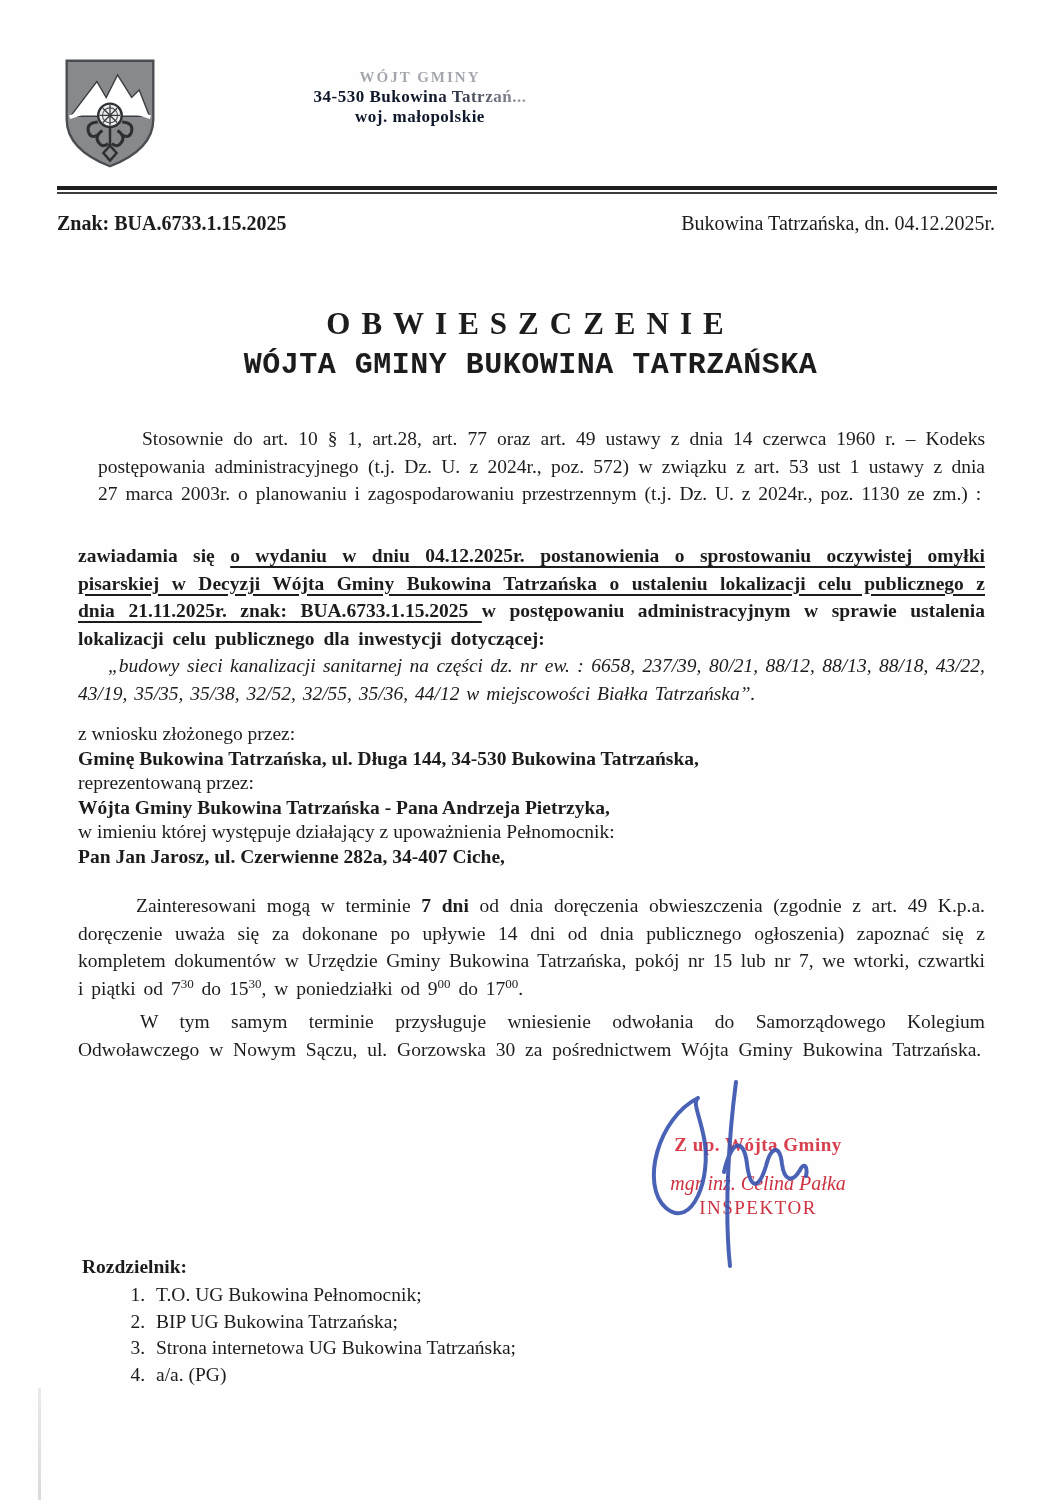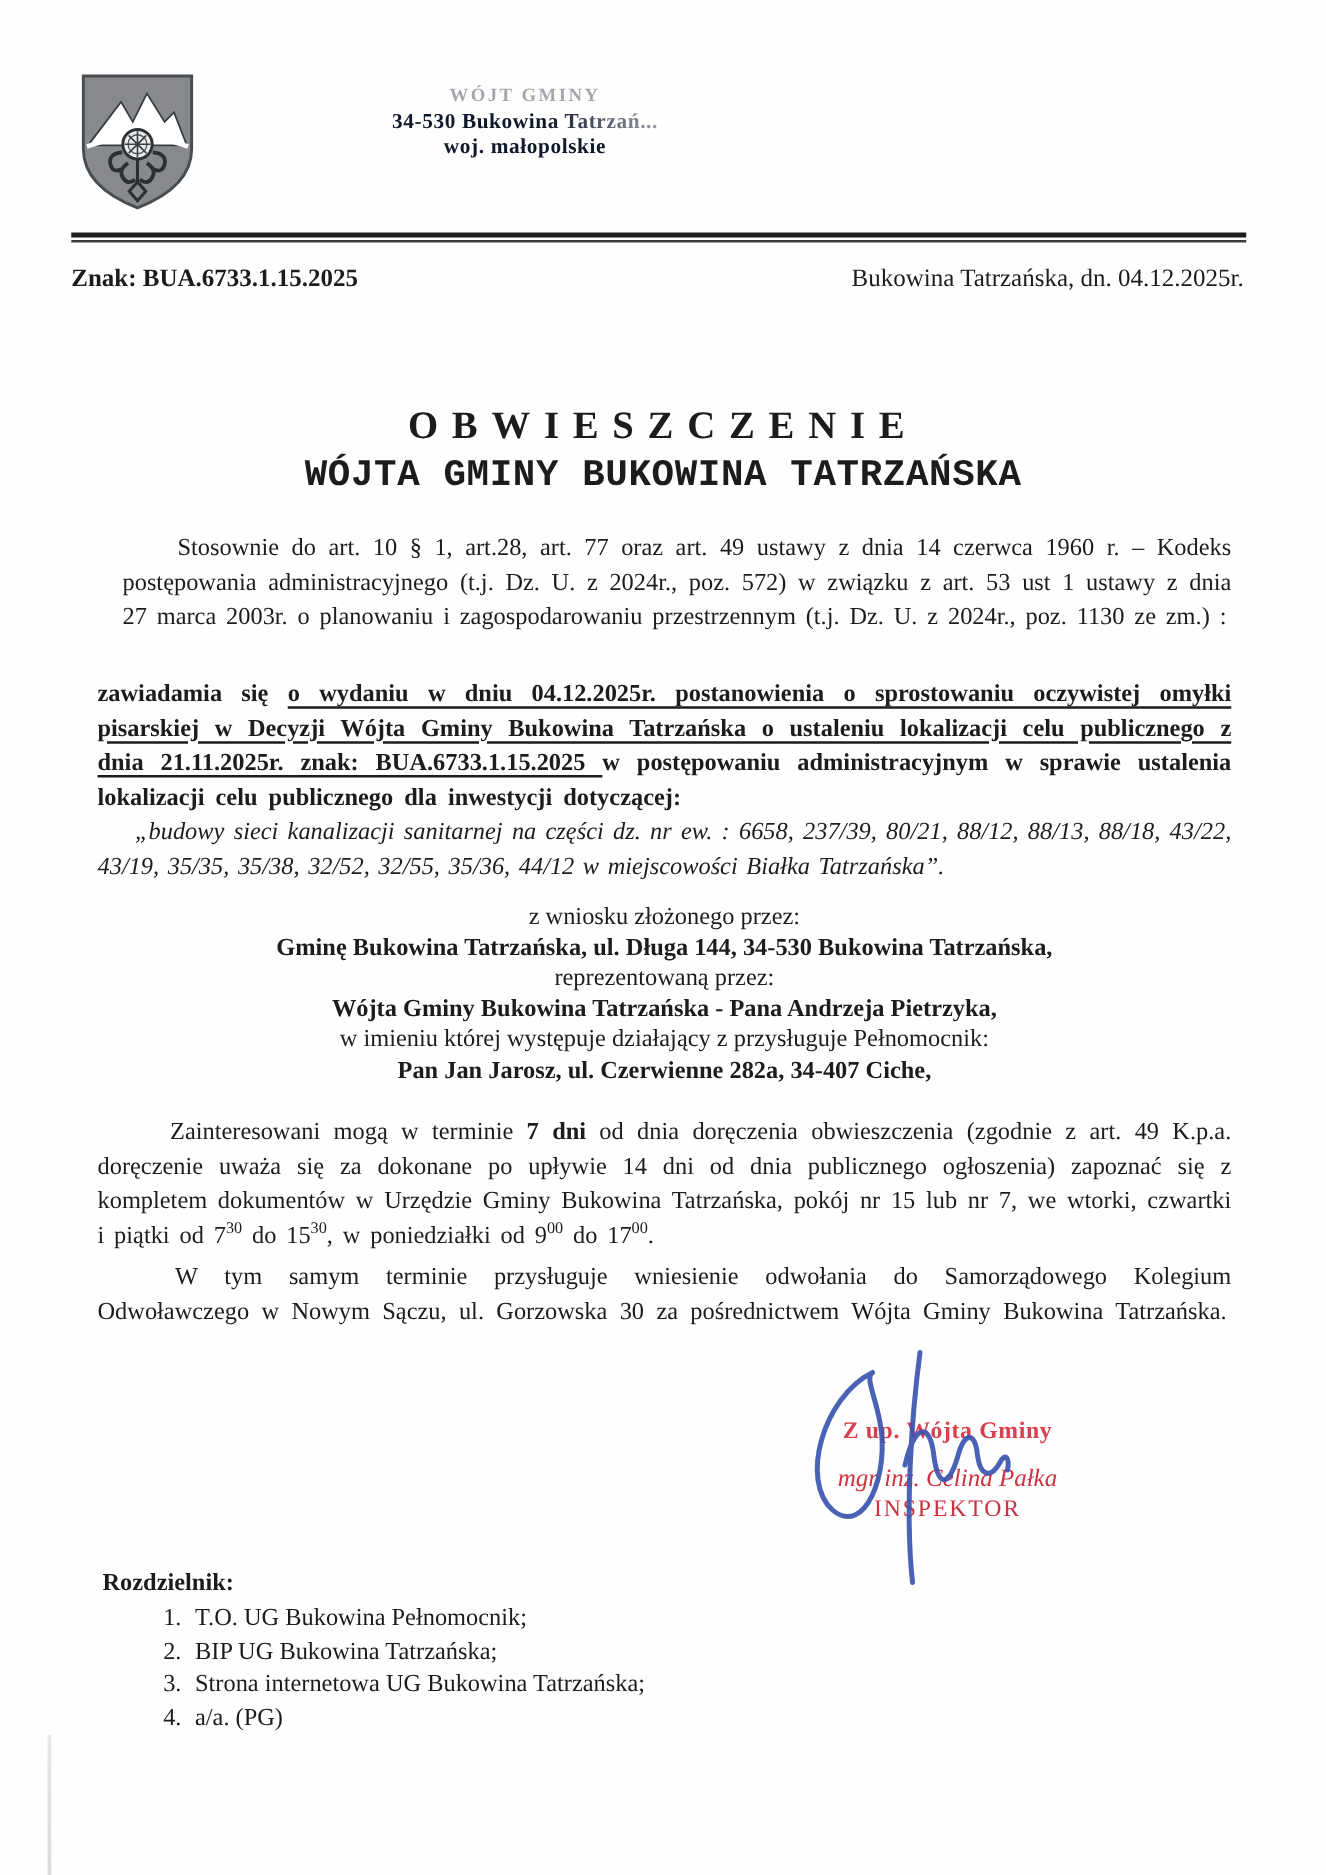"OBWIESZCZENIE" .title-line1 { margin-top: 16px -> none }
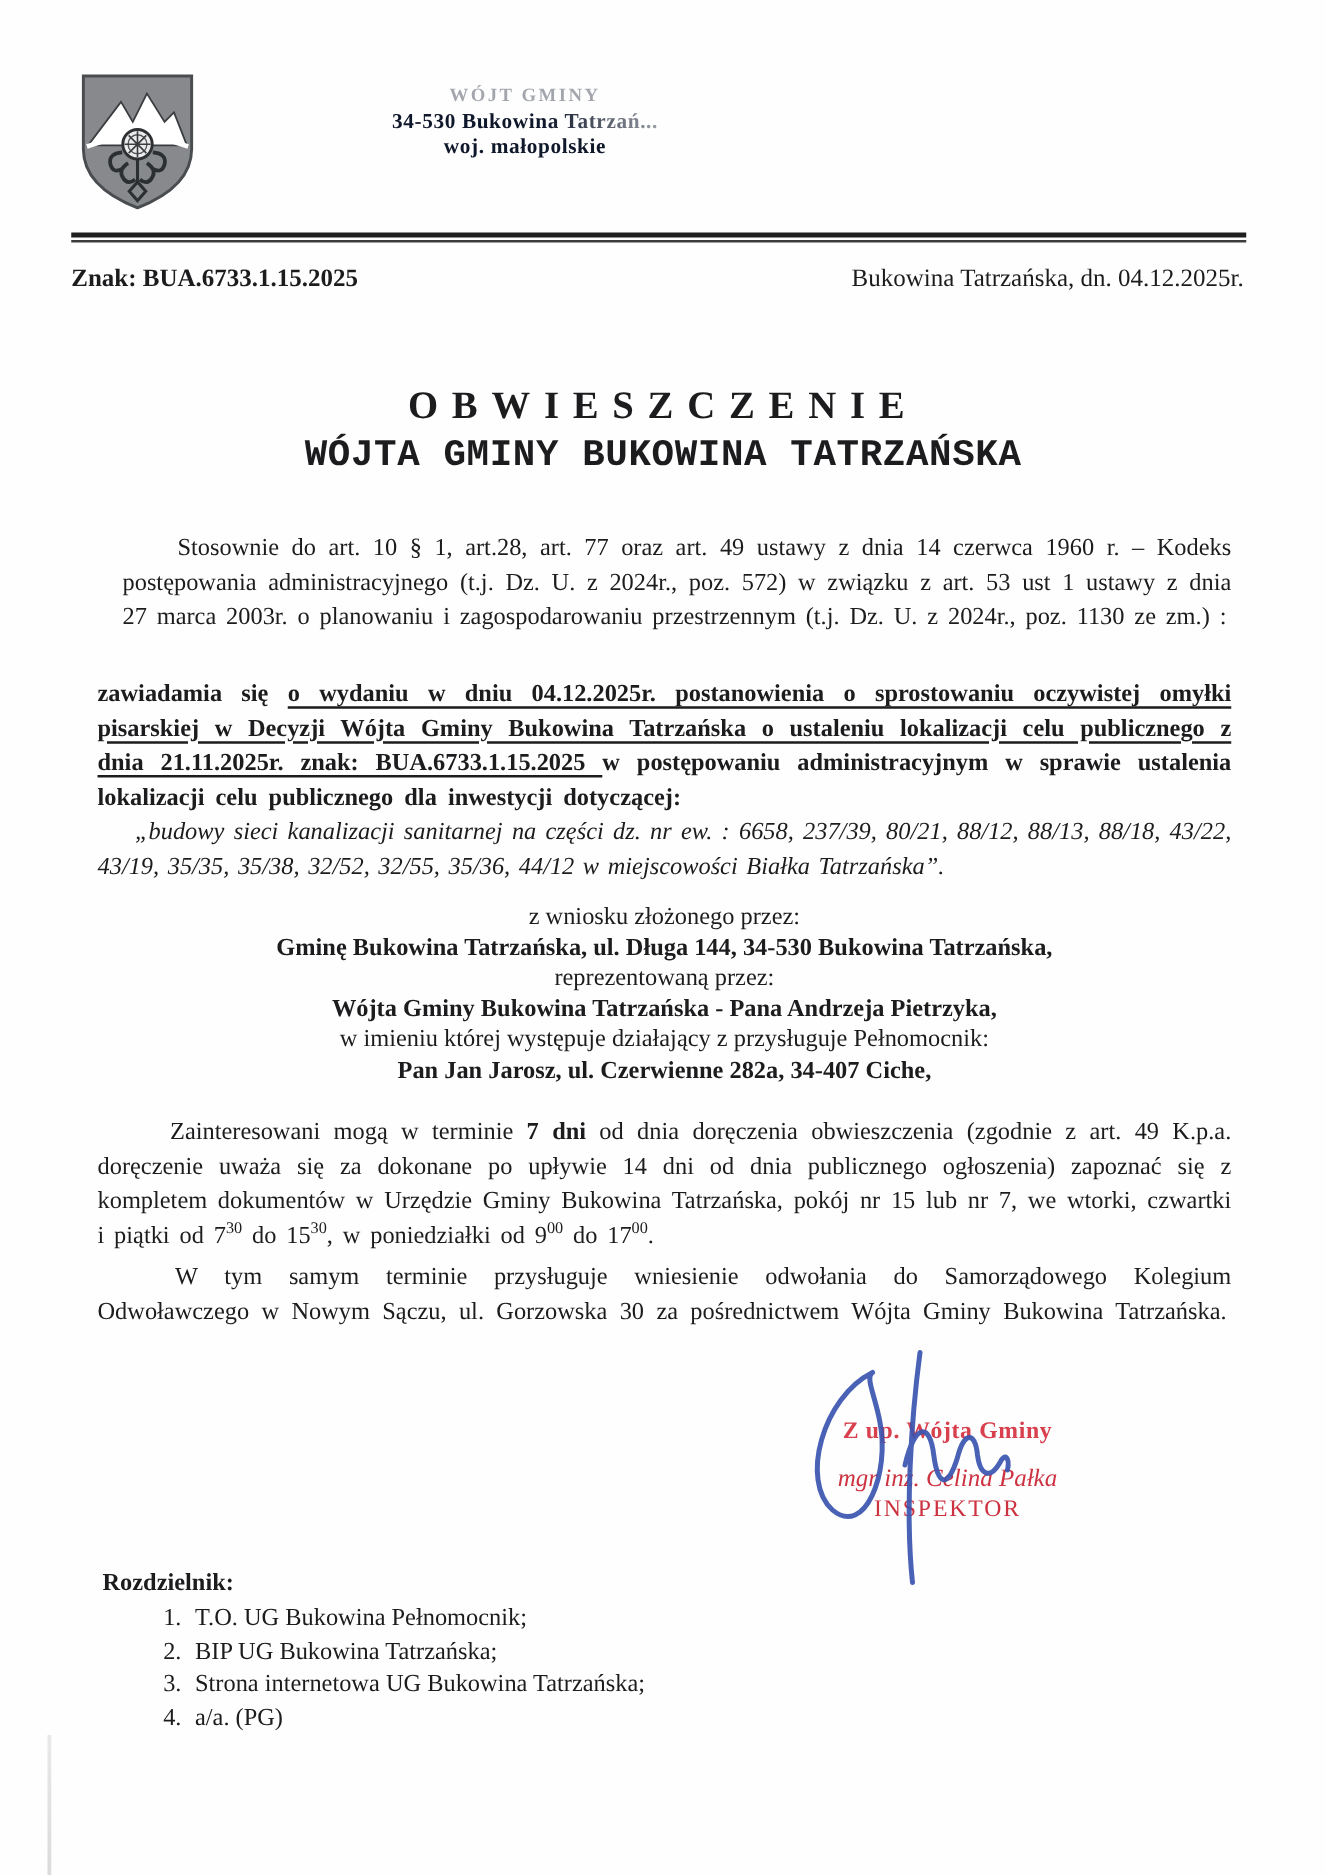"z wniosku złożonego przez:" .p-applicant { text-align: center -> none }
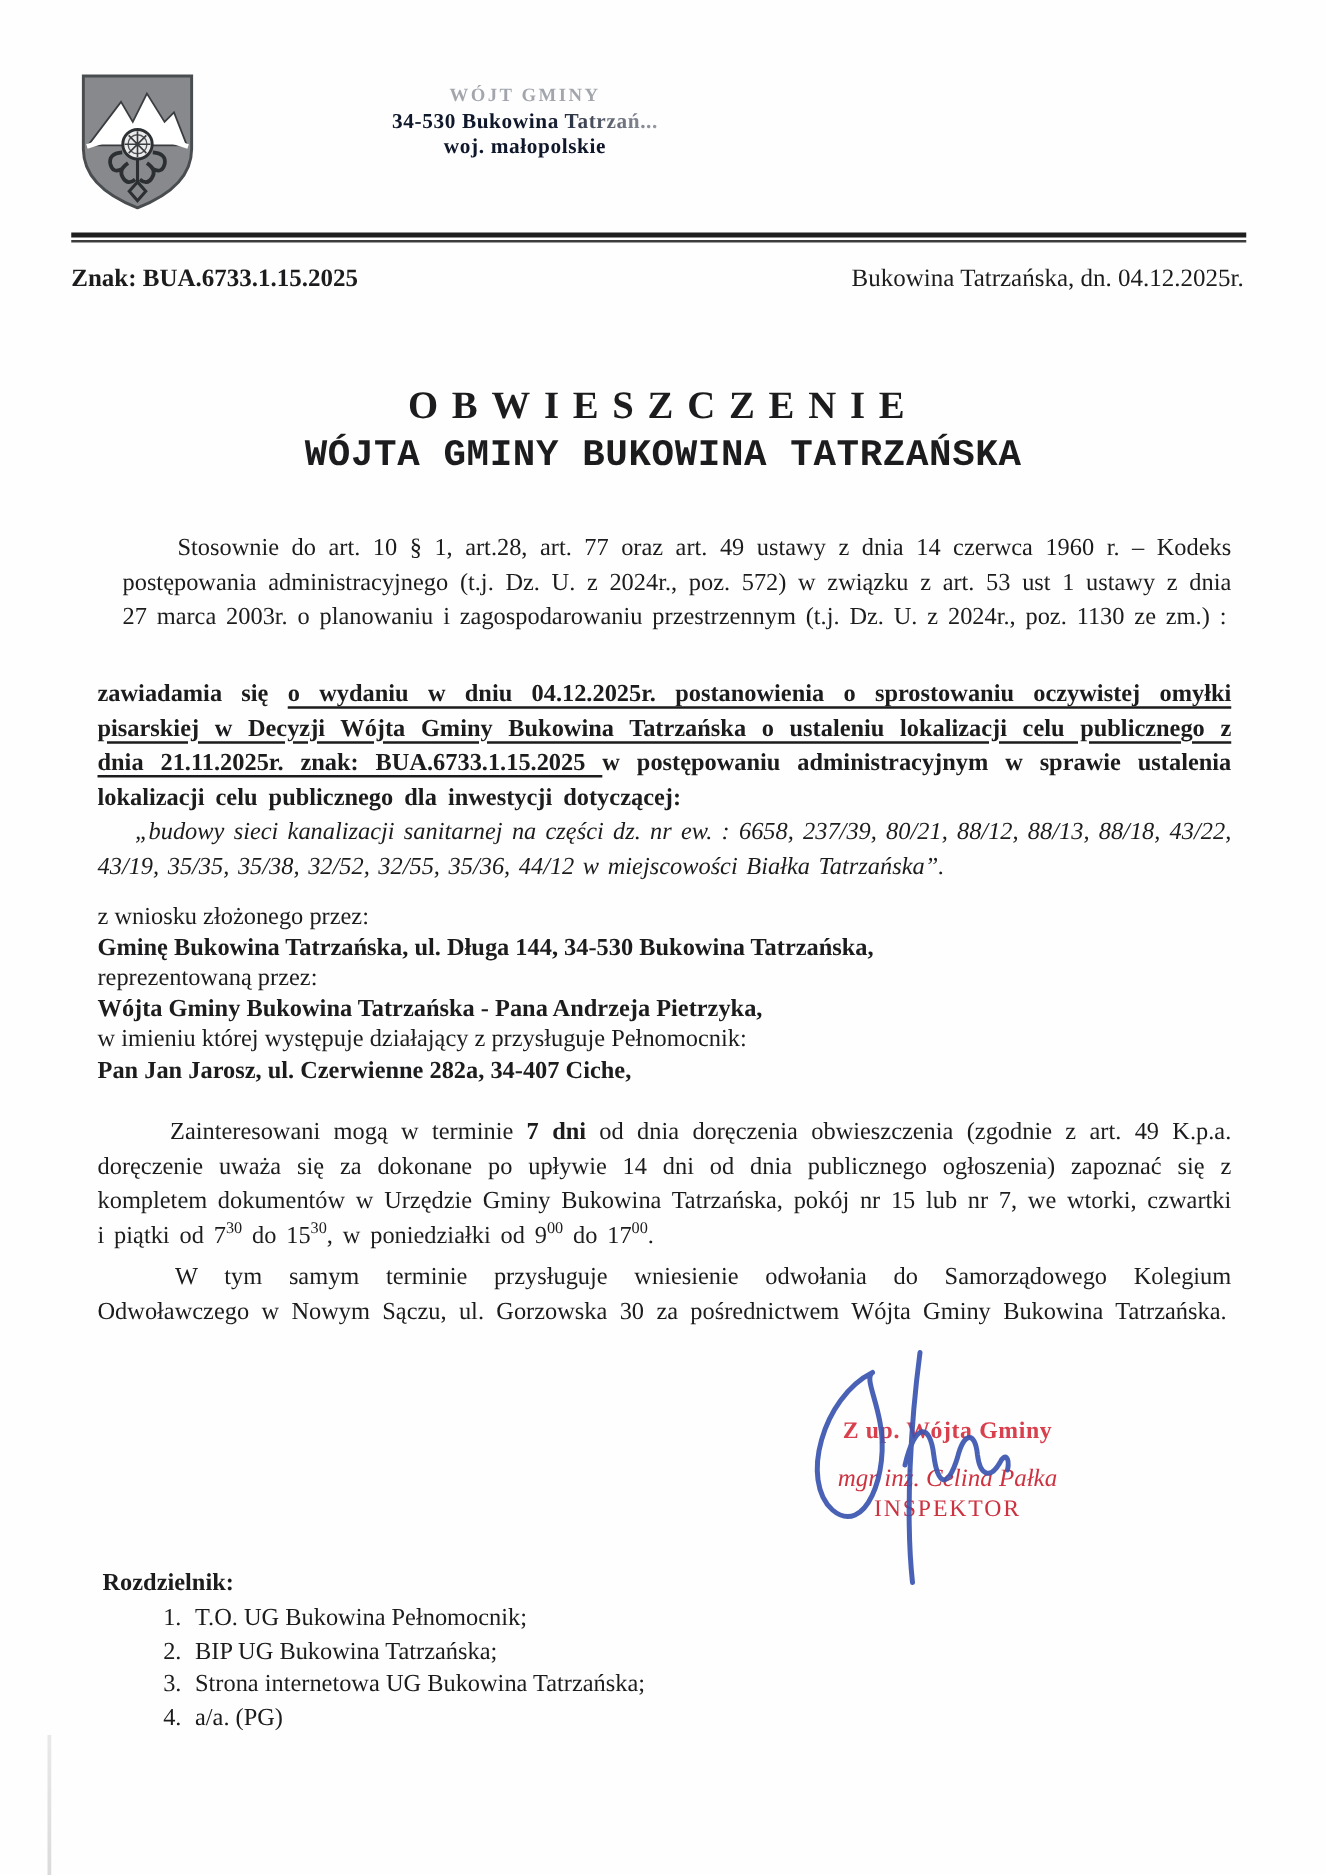"w imieniu której występuje działający" div { text: przysługuje -> upoważnienia }
